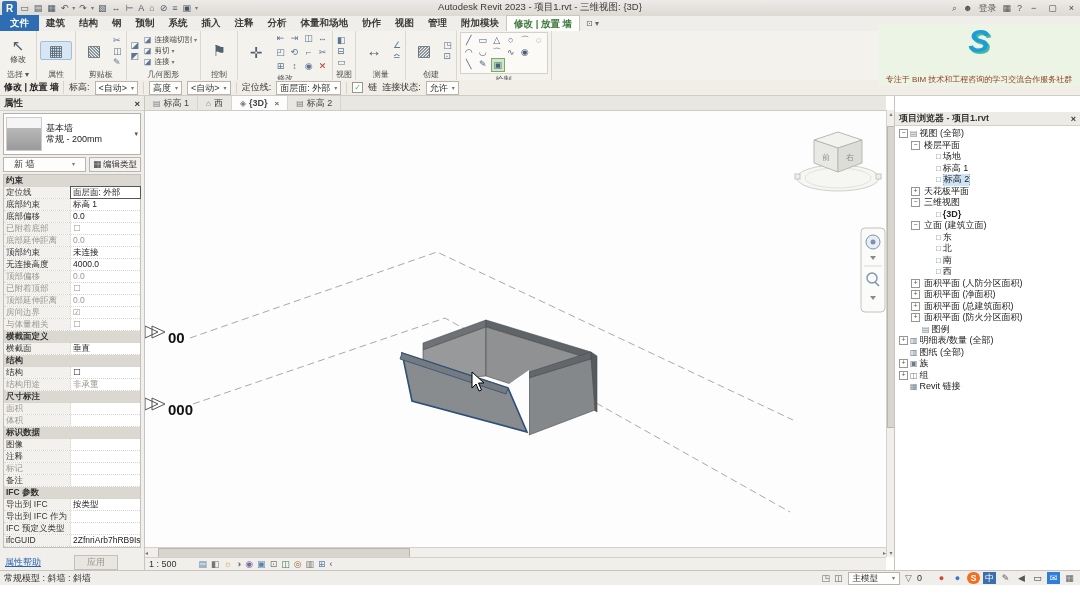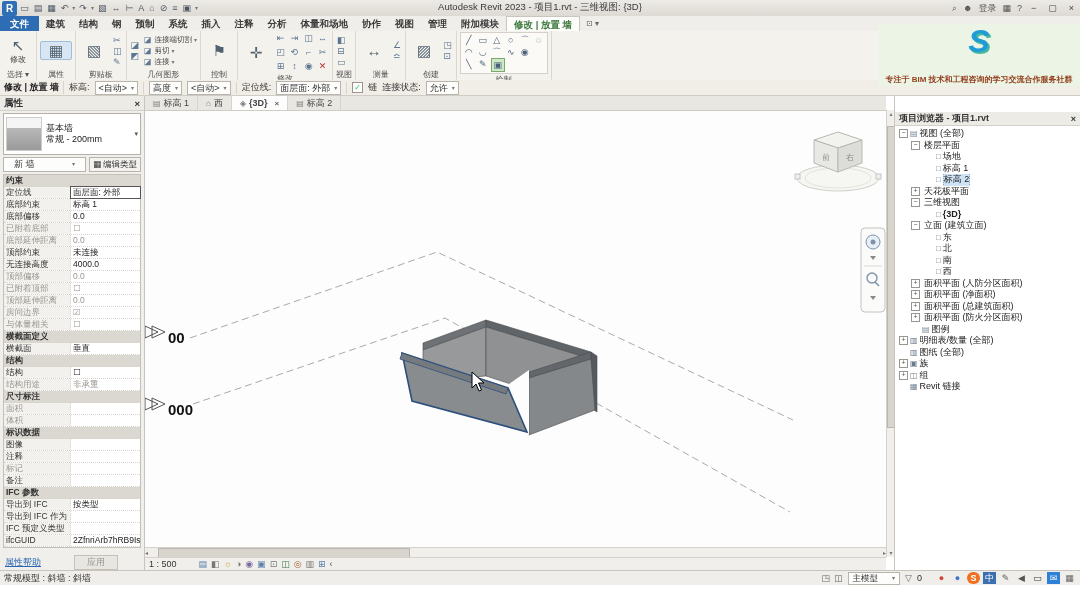"文件" .tabrow { align-items: center -> flex-end }
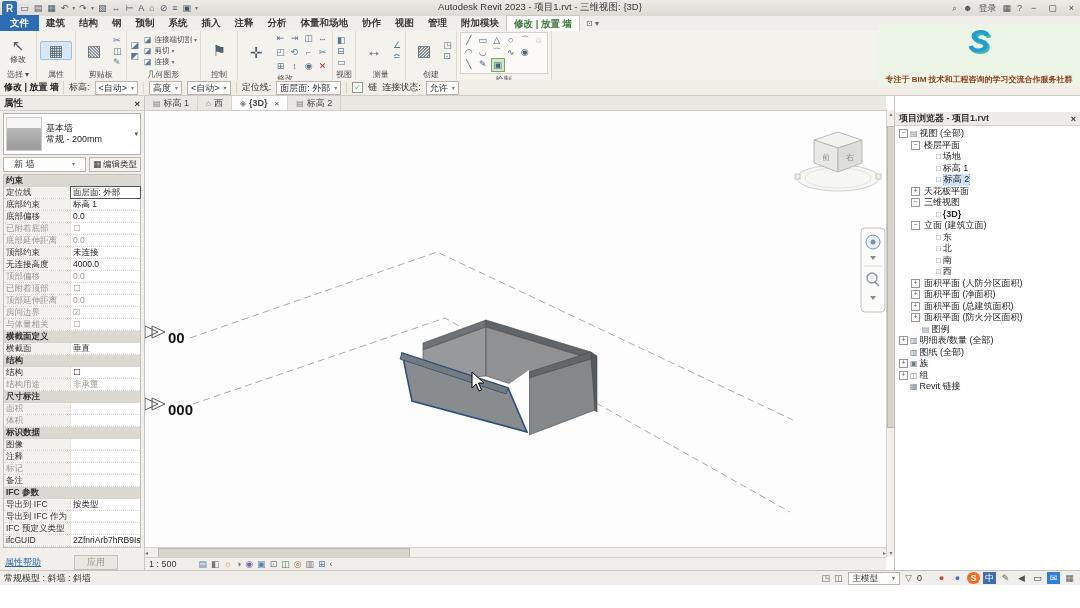"专注于 BIM 技术和工程咨询的学习交流合作服务社群" .tagline { font-weight: bold -> normal }
